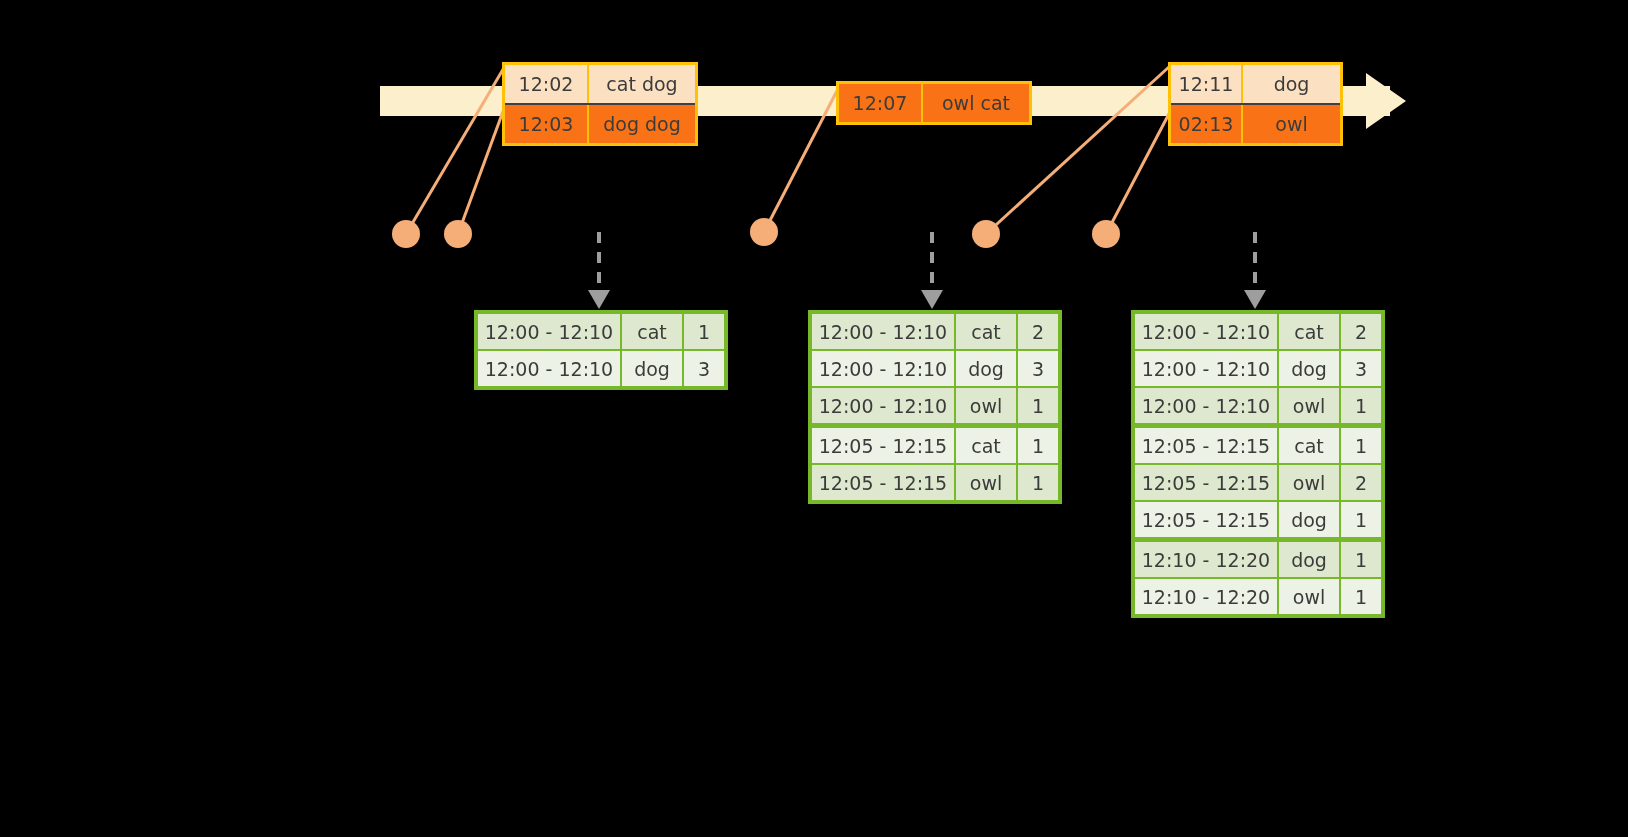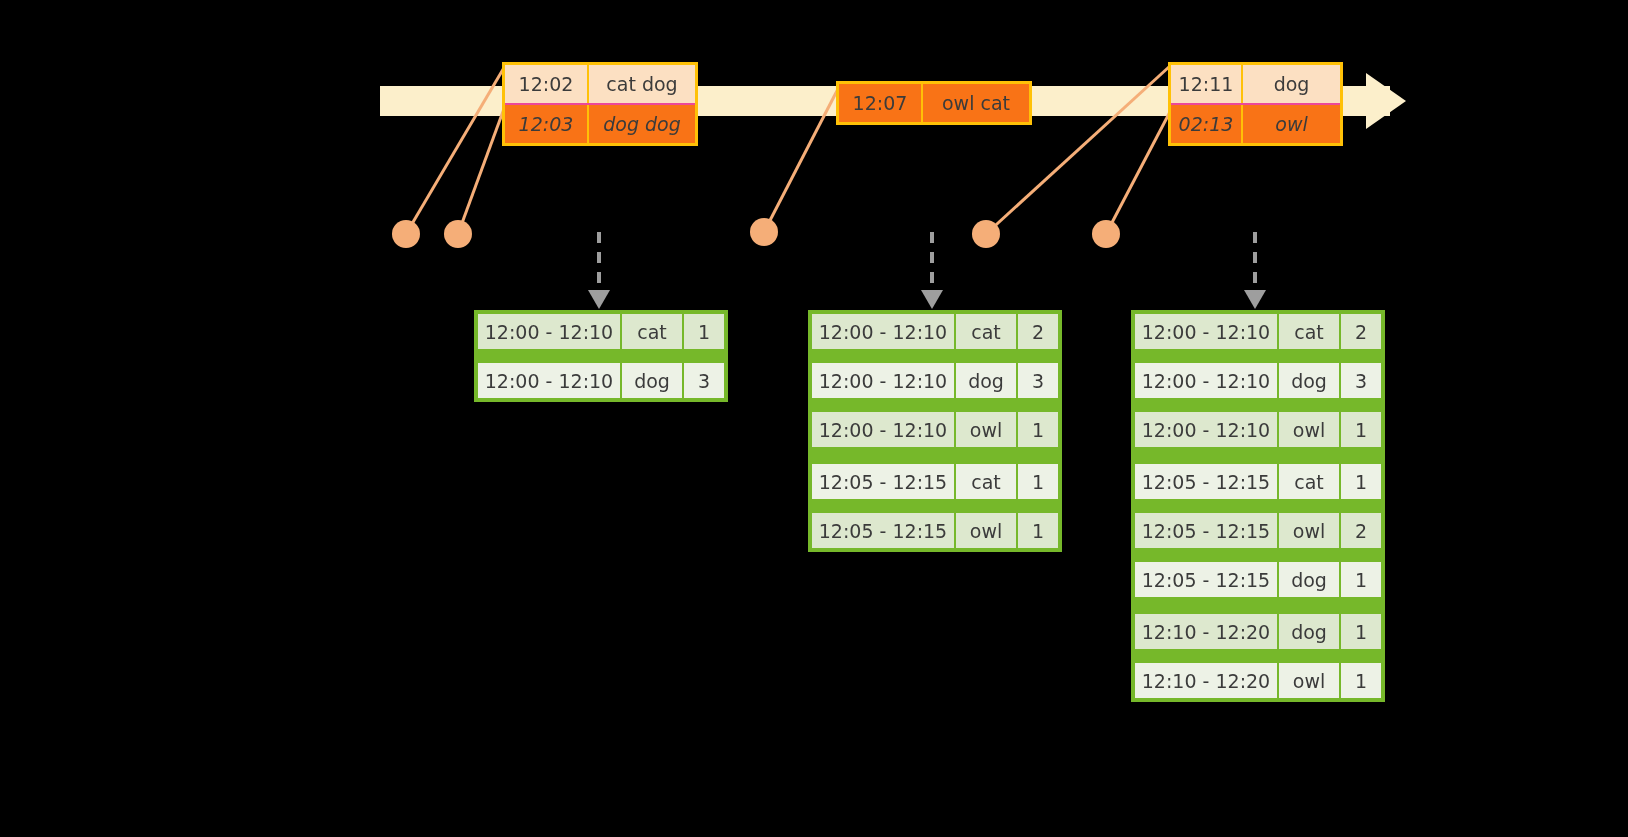"12:03" .event-row + .event-row { border-top: 2px solid #ec4899 -> 2px solid #404040; font-style: italic -> none }
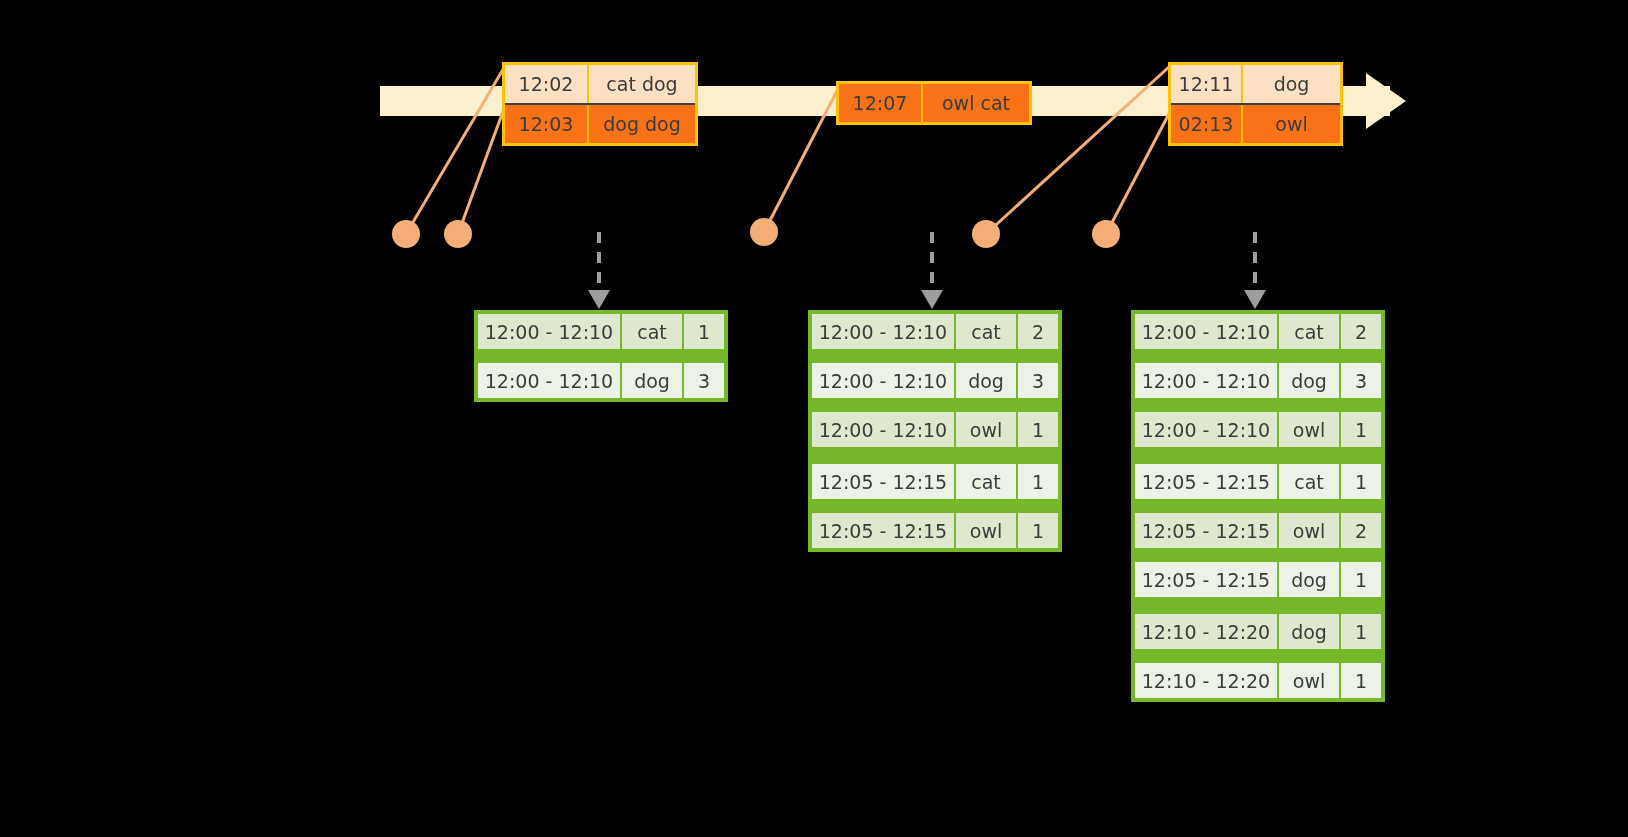"12:00 - 12:10" .result-table { gap: 14px -> 2px }
